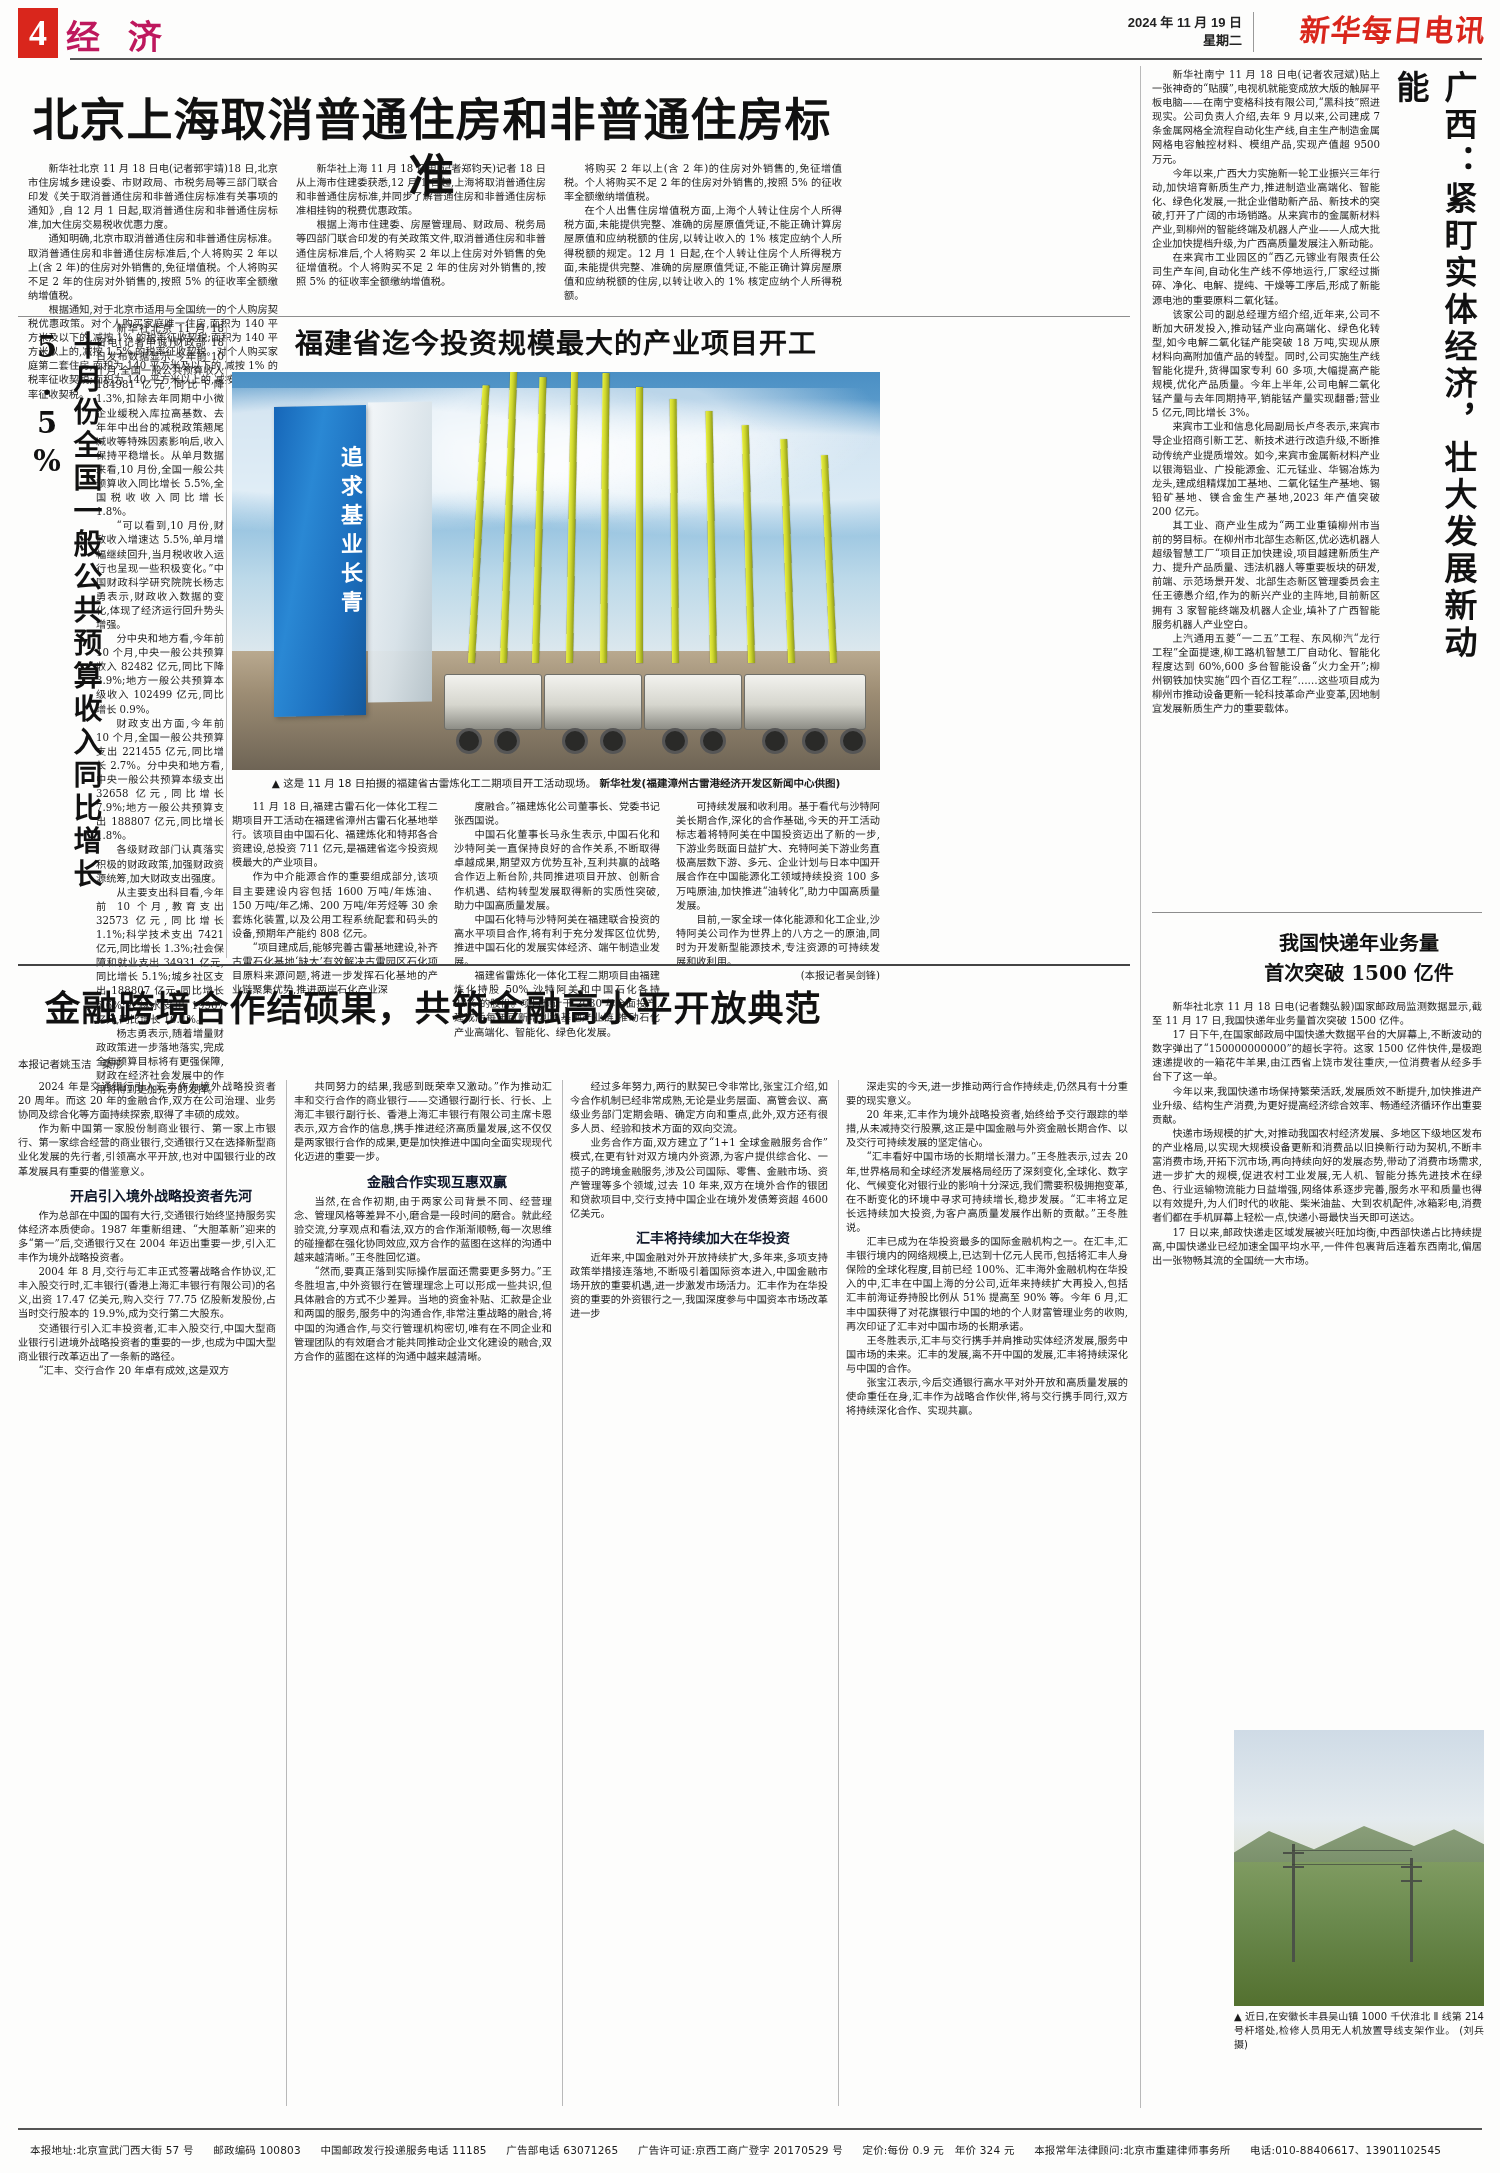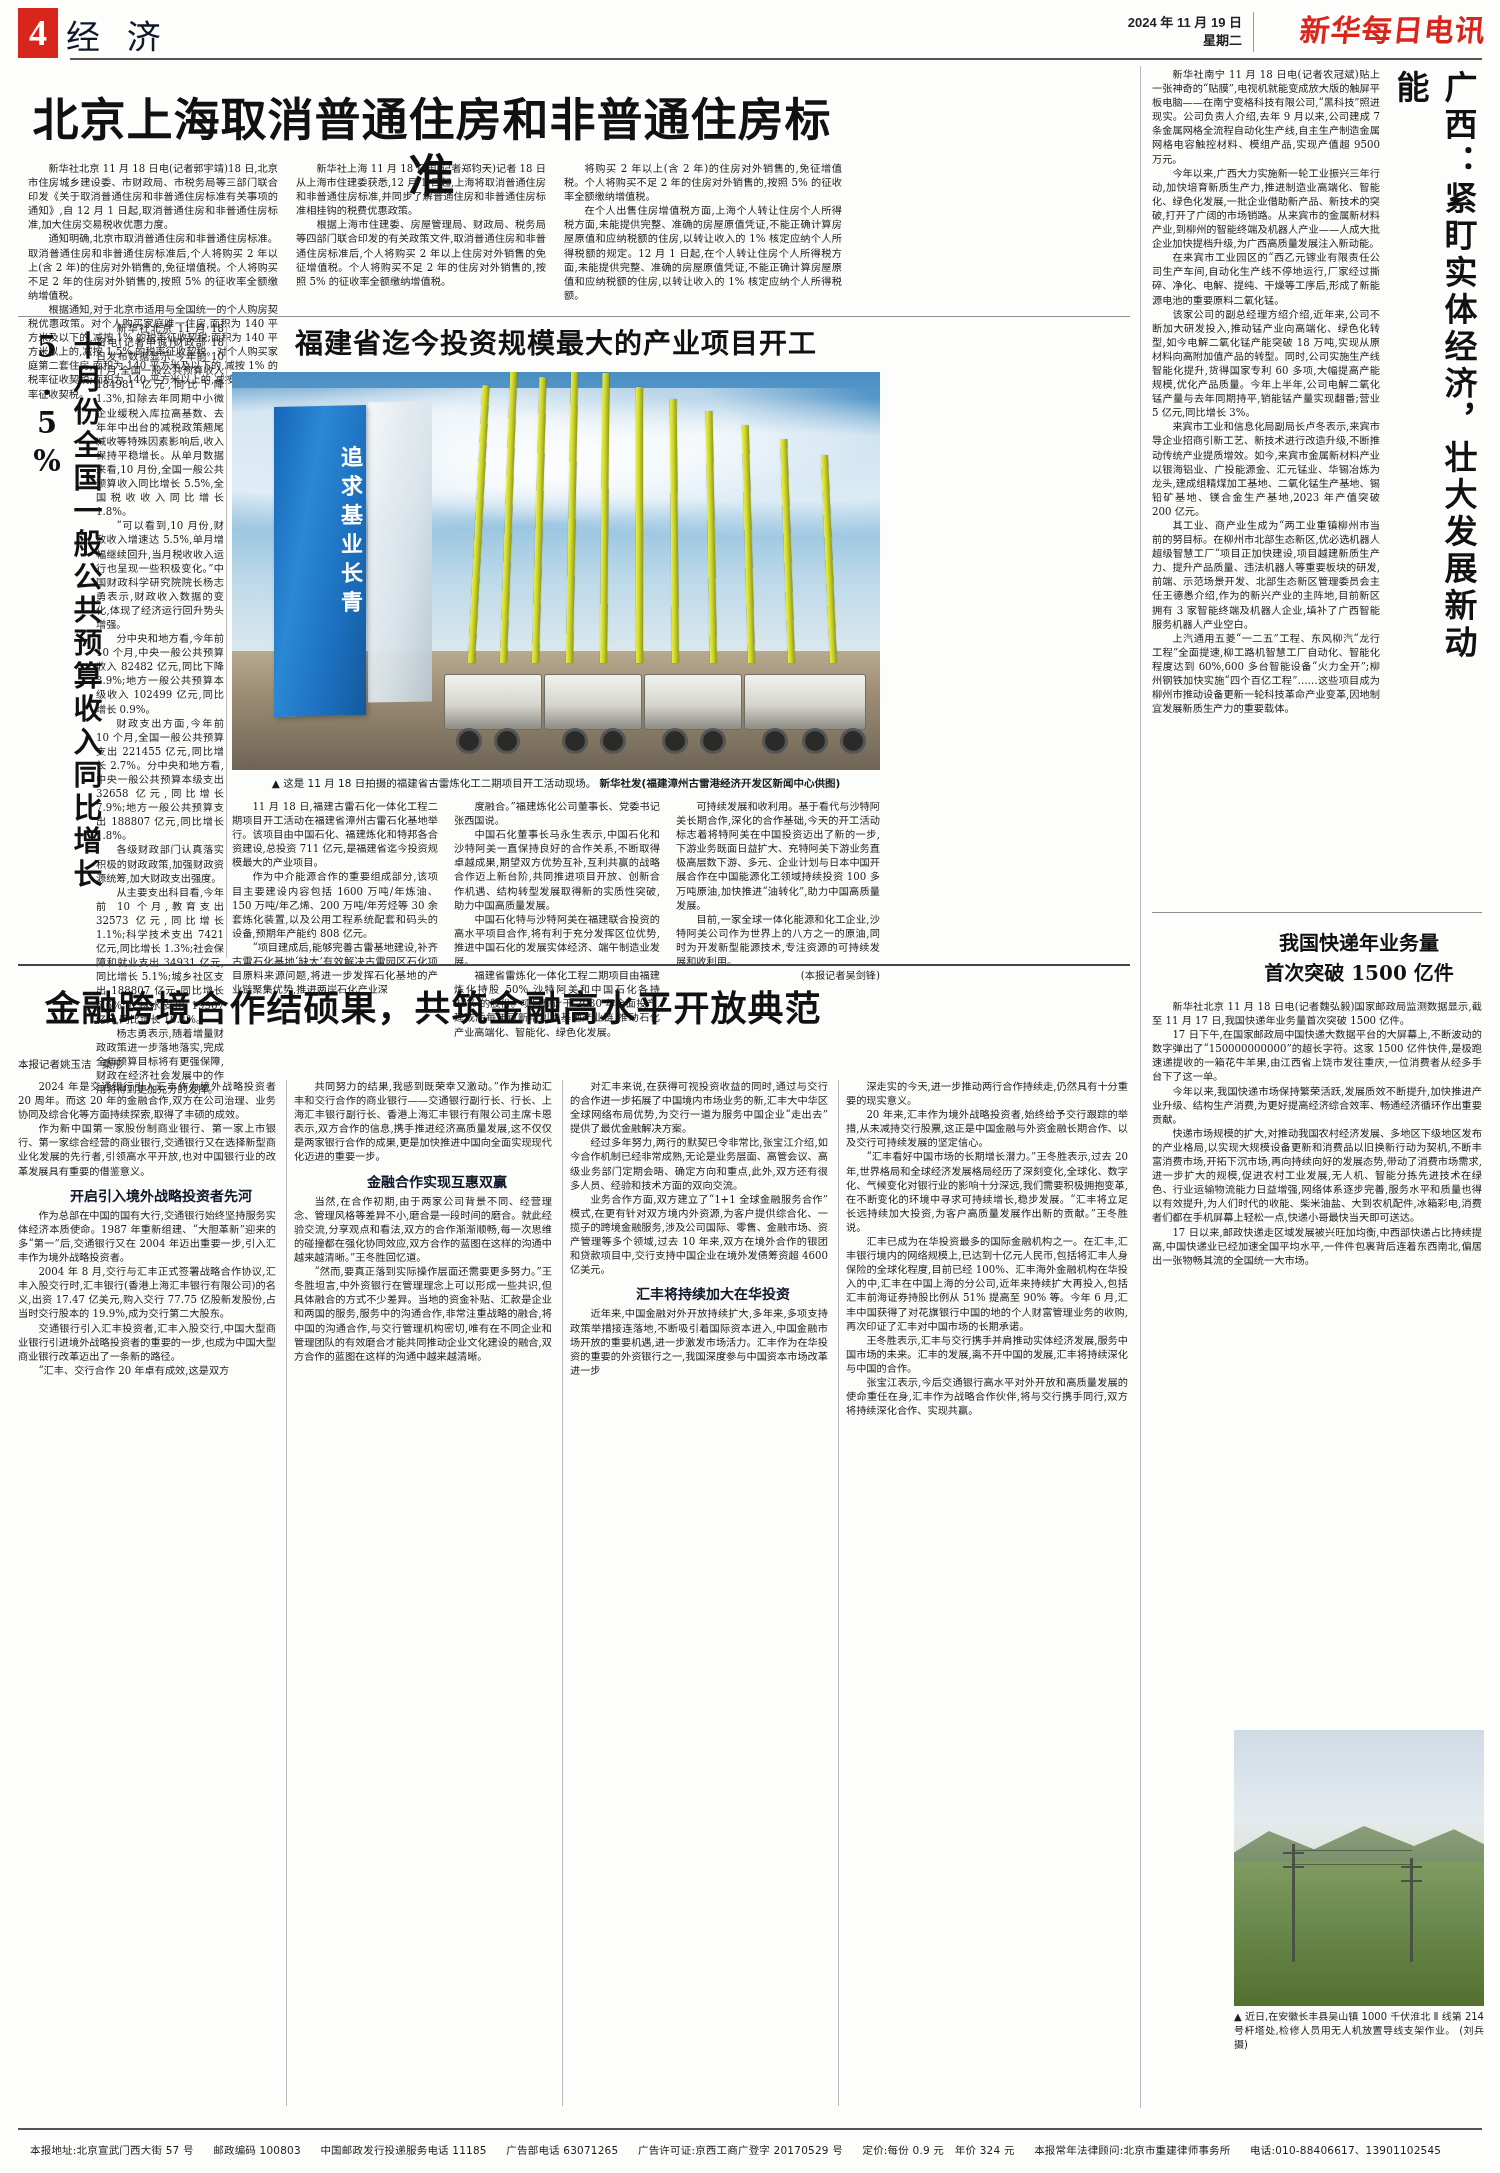"经 济" .section-name { color: #0f172a -> #be185d; font-weight: normal -> bold }
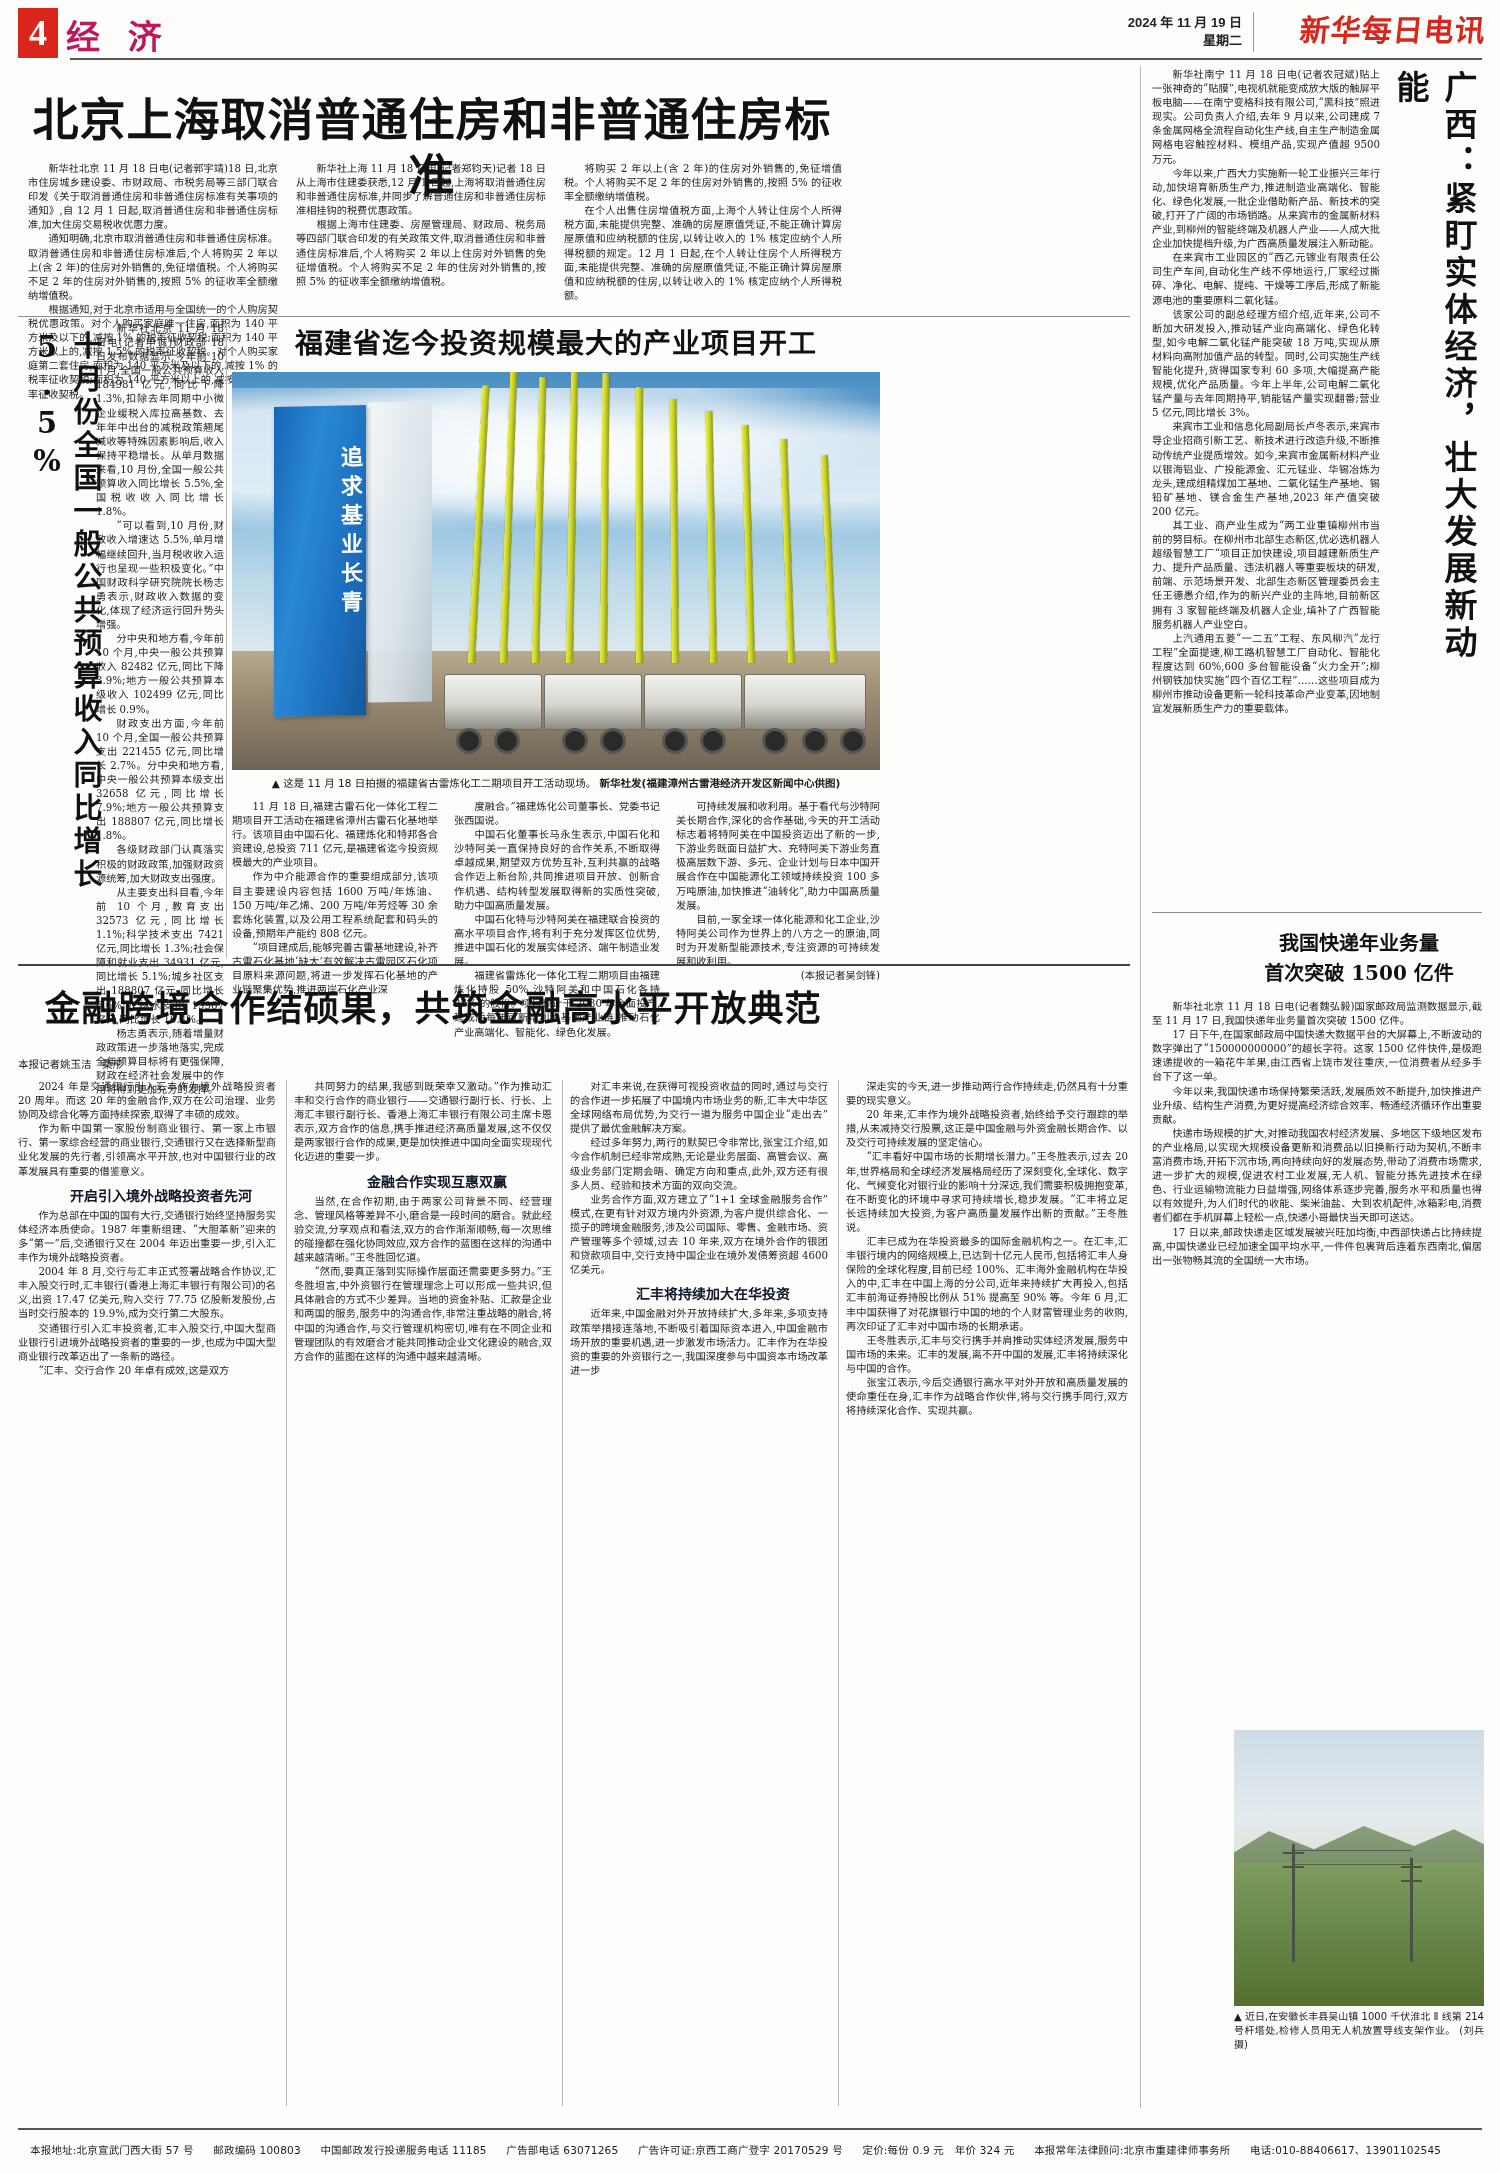"对汇丰来说,在获得可视投资收益的同时,通过与交行的合作进一步拓展了中国境内市场业" p { html: <p>对汇丰来说,在获得可视投资收益的同时,通过与交行的合作进一步拓展了中国境内市场业务的新,汇丰大中华区全球网络布局优势,为交行一道为服务中国企业“走出去”提供了最优金融解决方案。</p> -> none }
